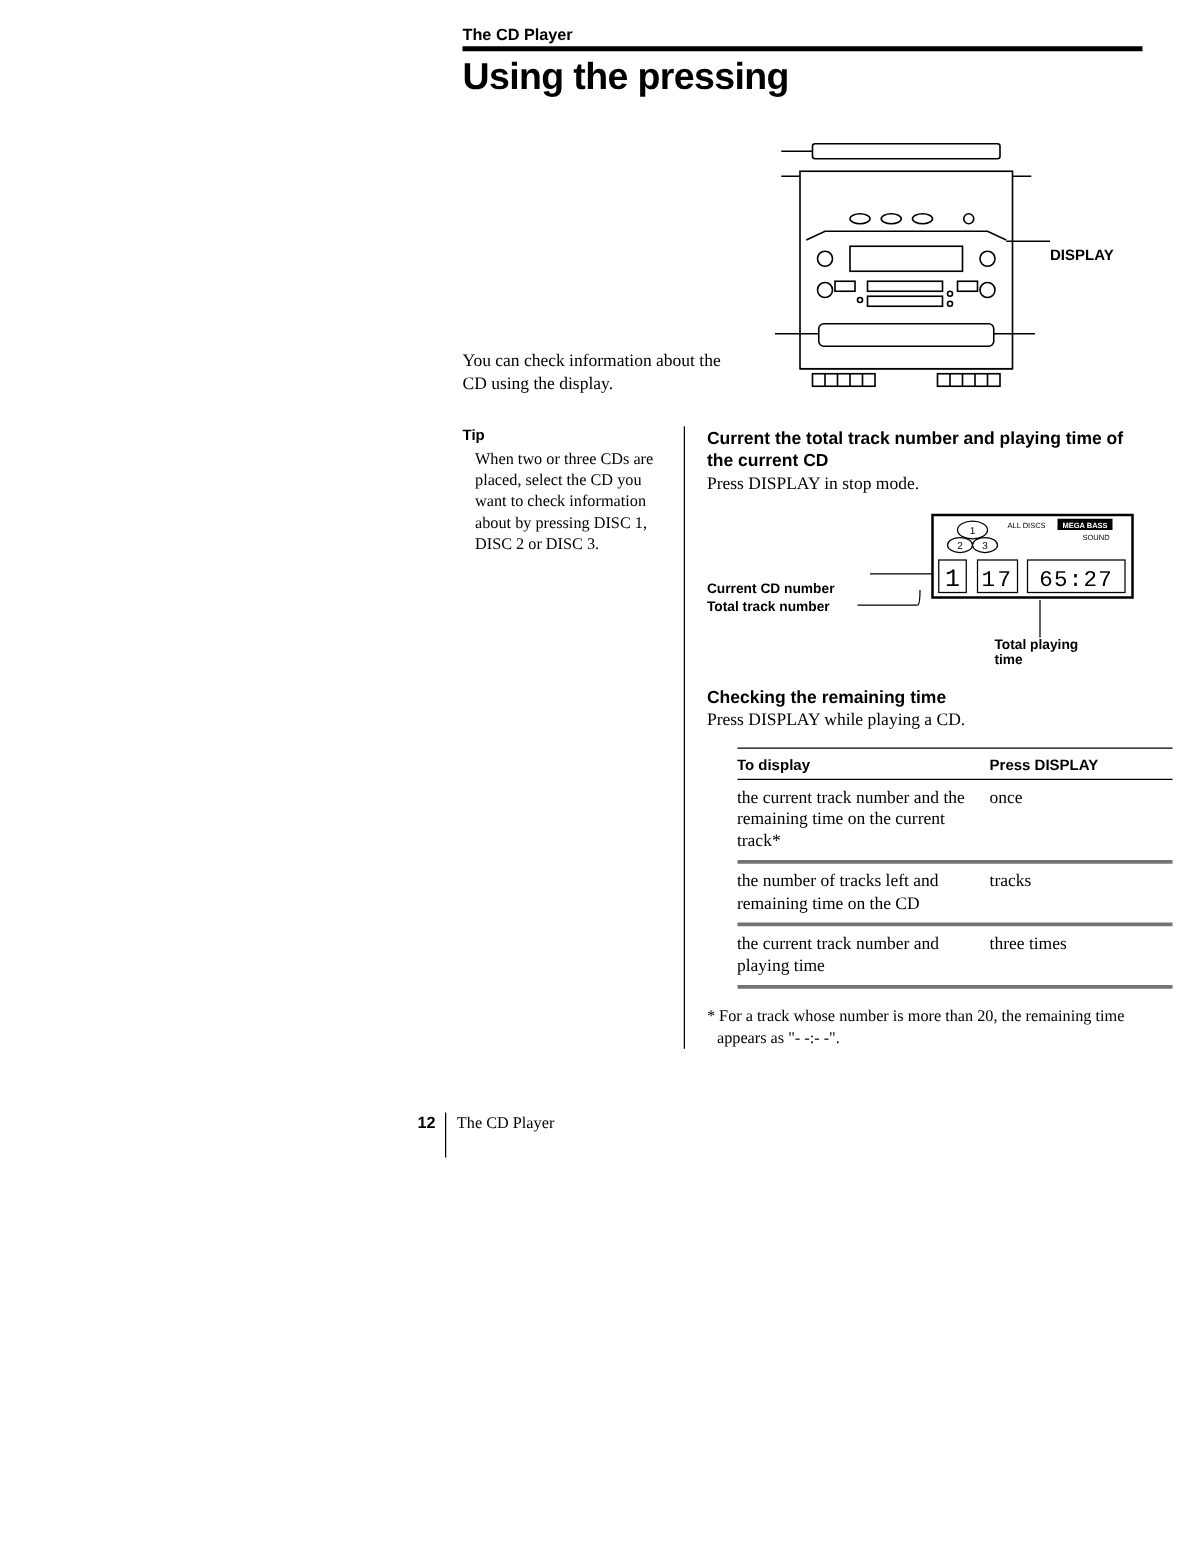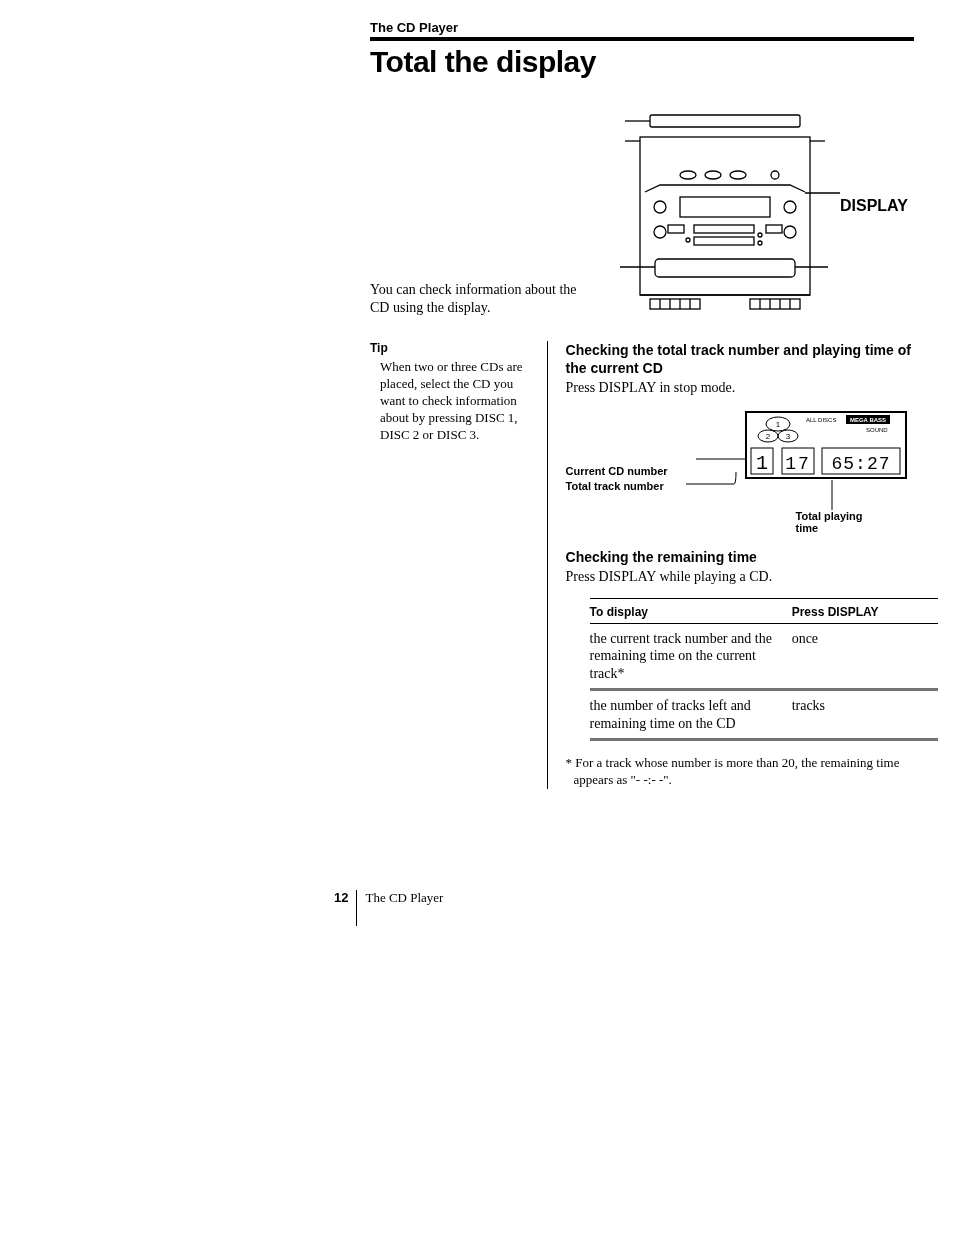"Total the display" h1.main-title { text: Total the display -> Using the pressing }
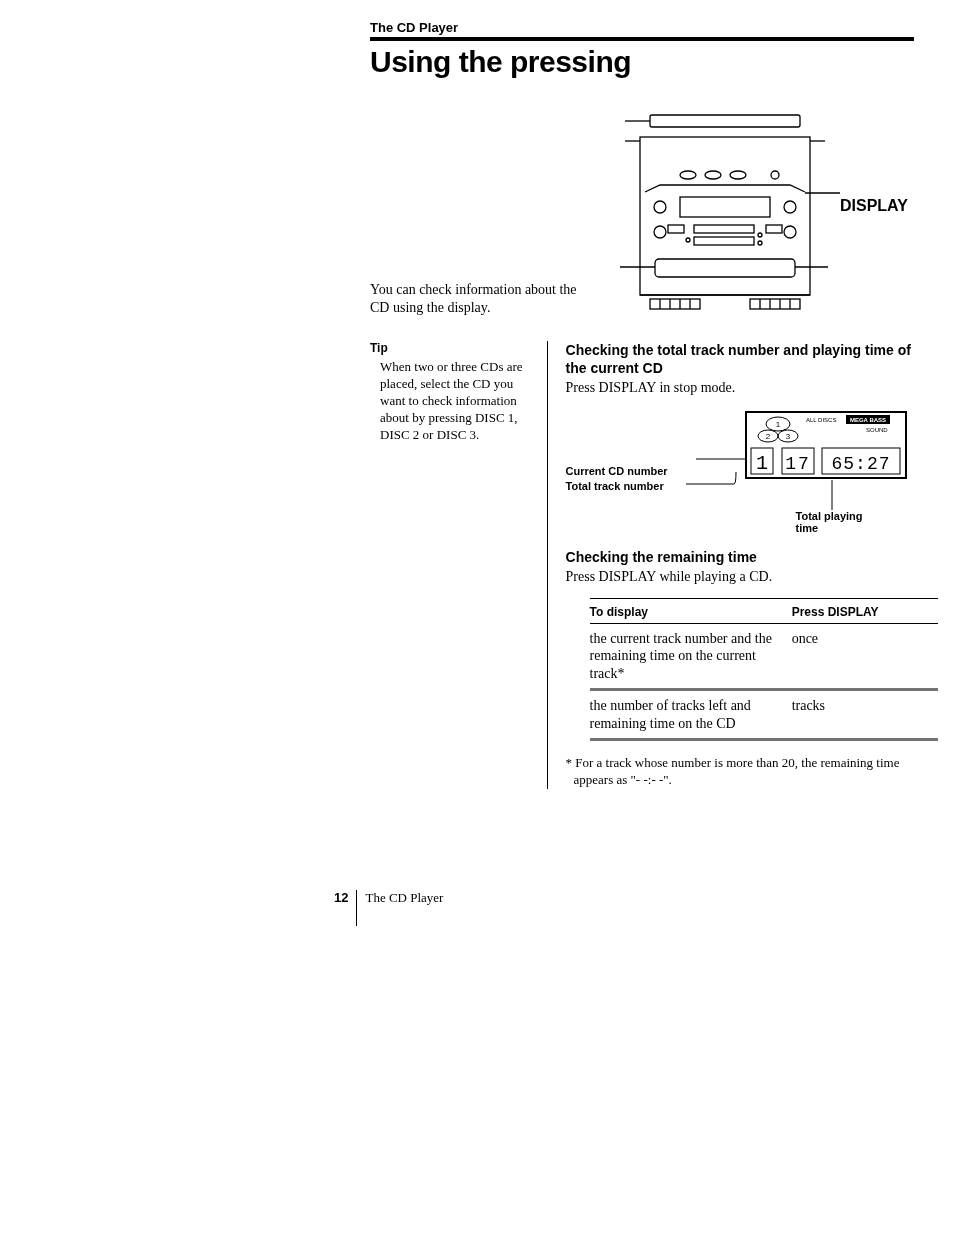"DISPLAY" .display-label { font-size: 16px -> 12px }
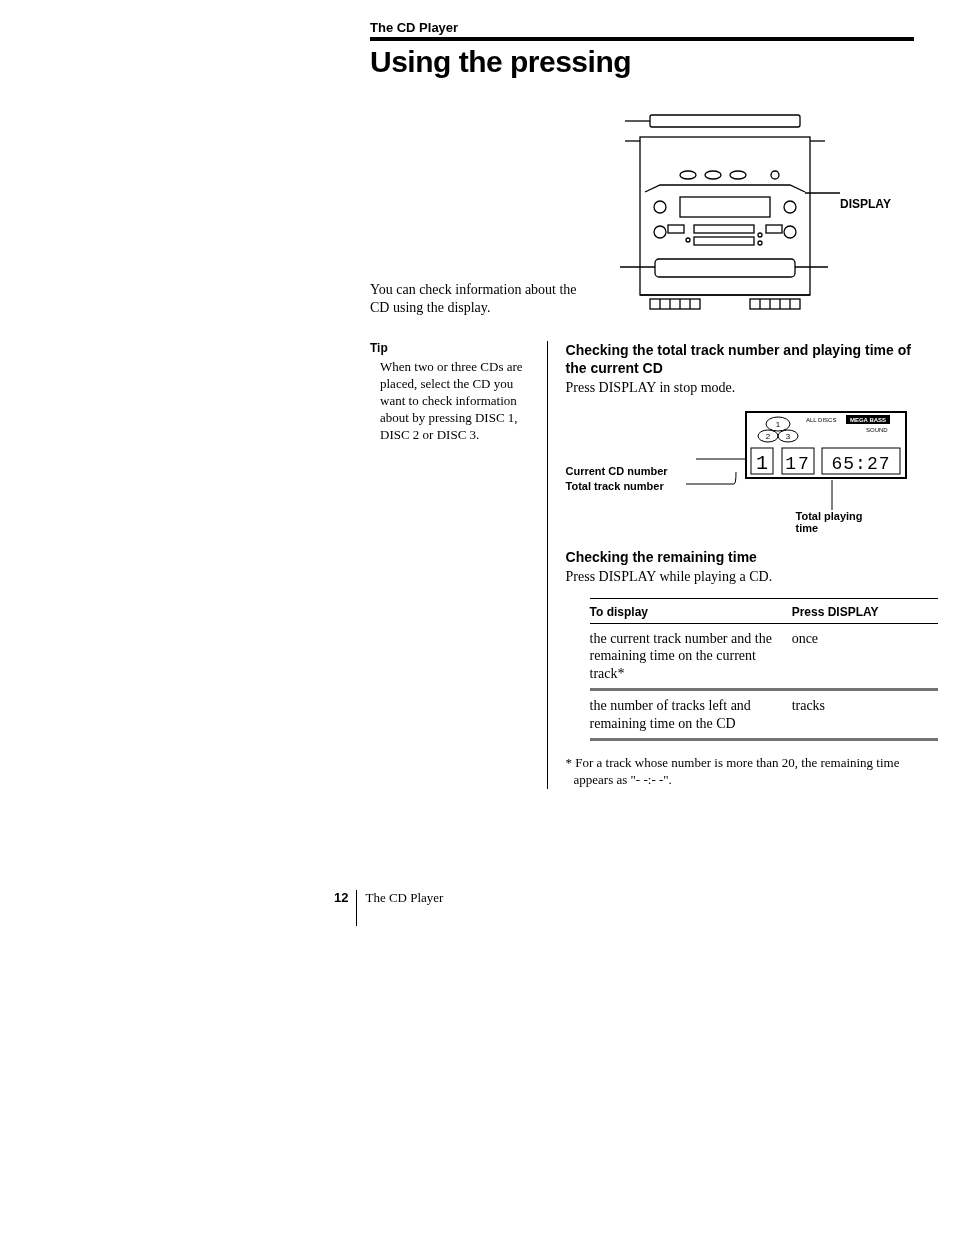"Checking the total track number" div.subheading { text: Checking -> Current }
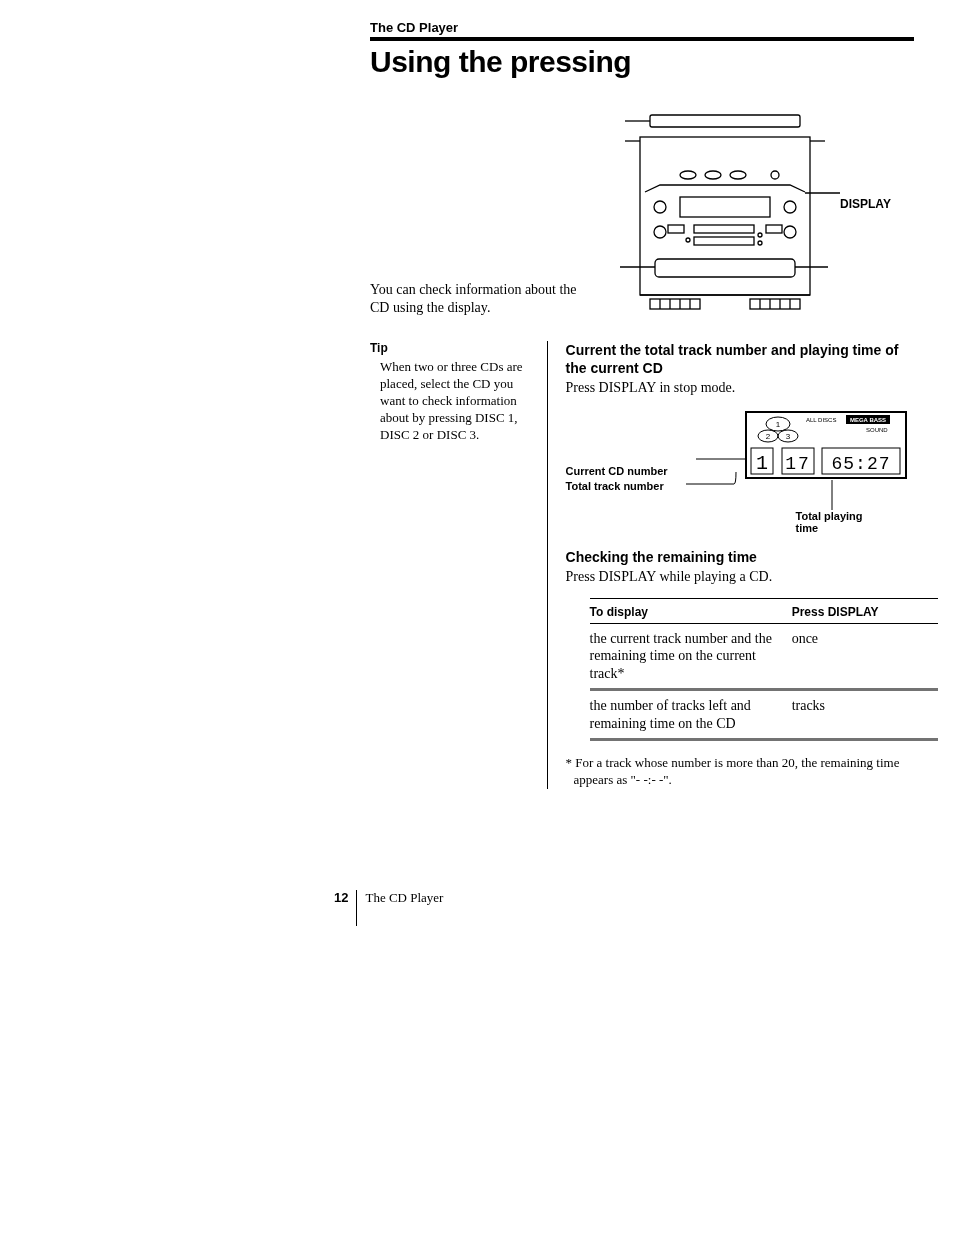"the current track number and playing" tr { html: none -> <tr> <td>the current track number and playing time</td> <td>three times</td> </tr> }
